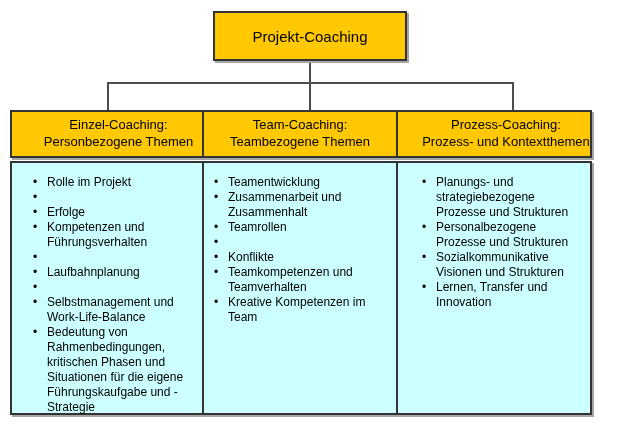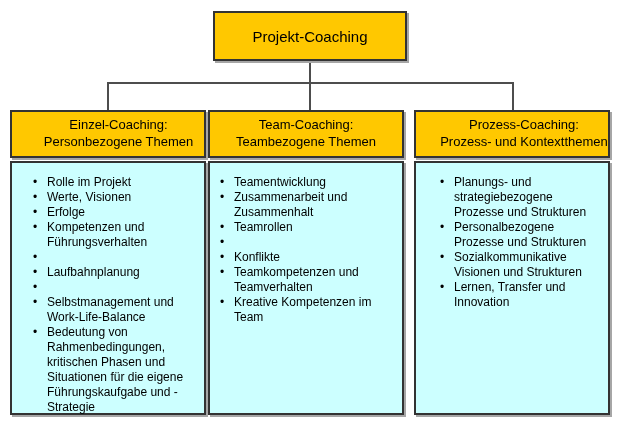"Team-Coaching:" .col-2 { left: 208px -> 202px }
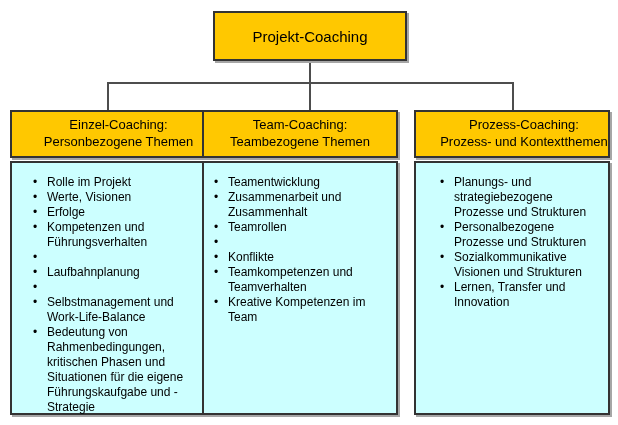"Prozess-Coaching:" .col-3 { left: 414px -> 396px }
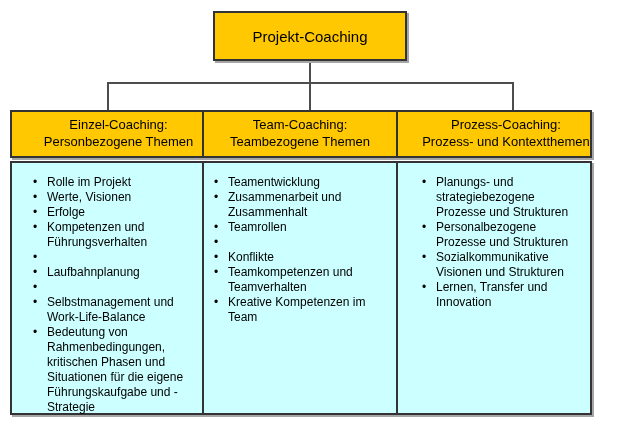"Werte, Visionen" span { html: <span>Werte, Visionen</span> -> none }
